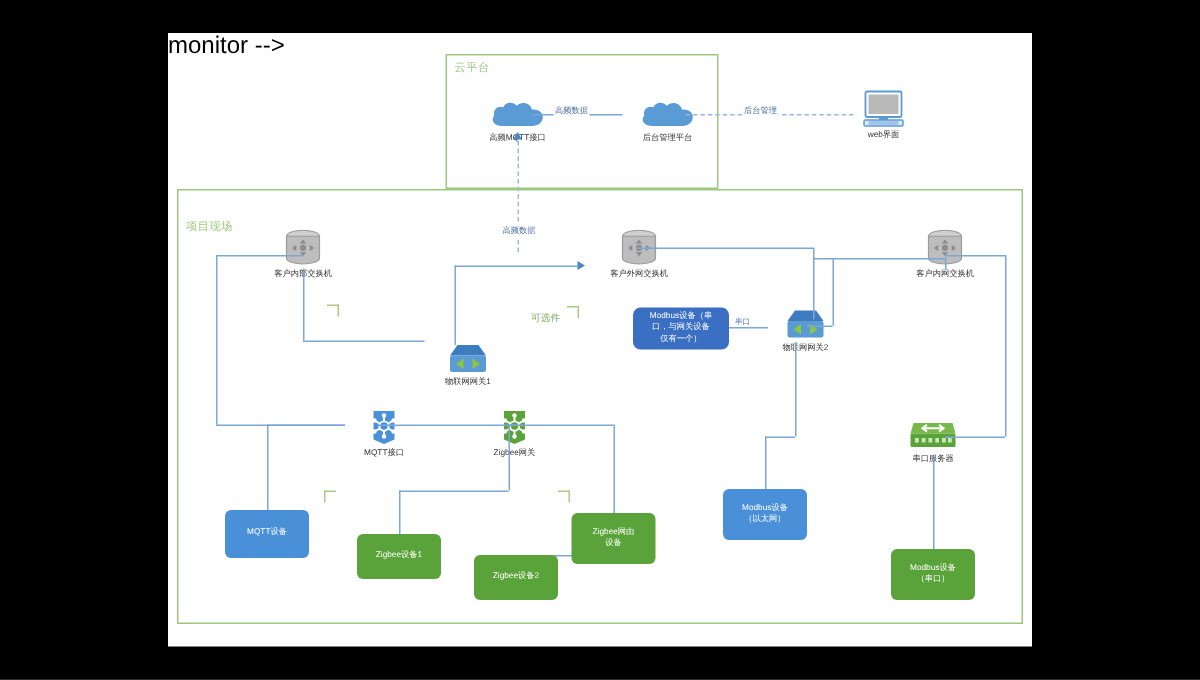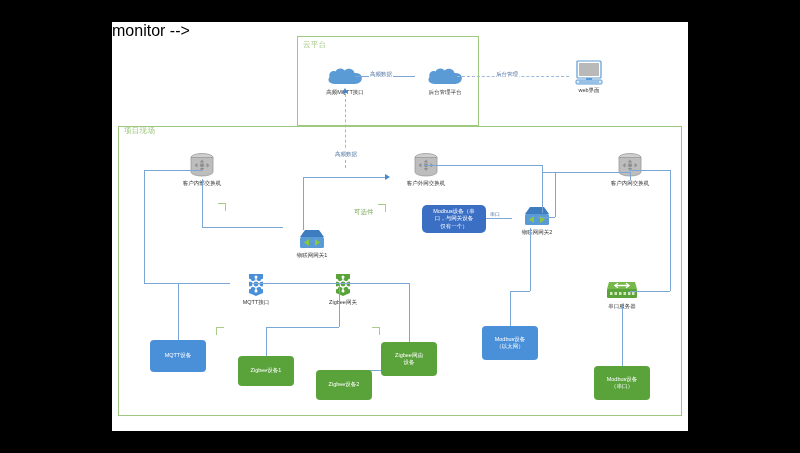"项目现场" div.group-label { top: 104px -> 124px }
